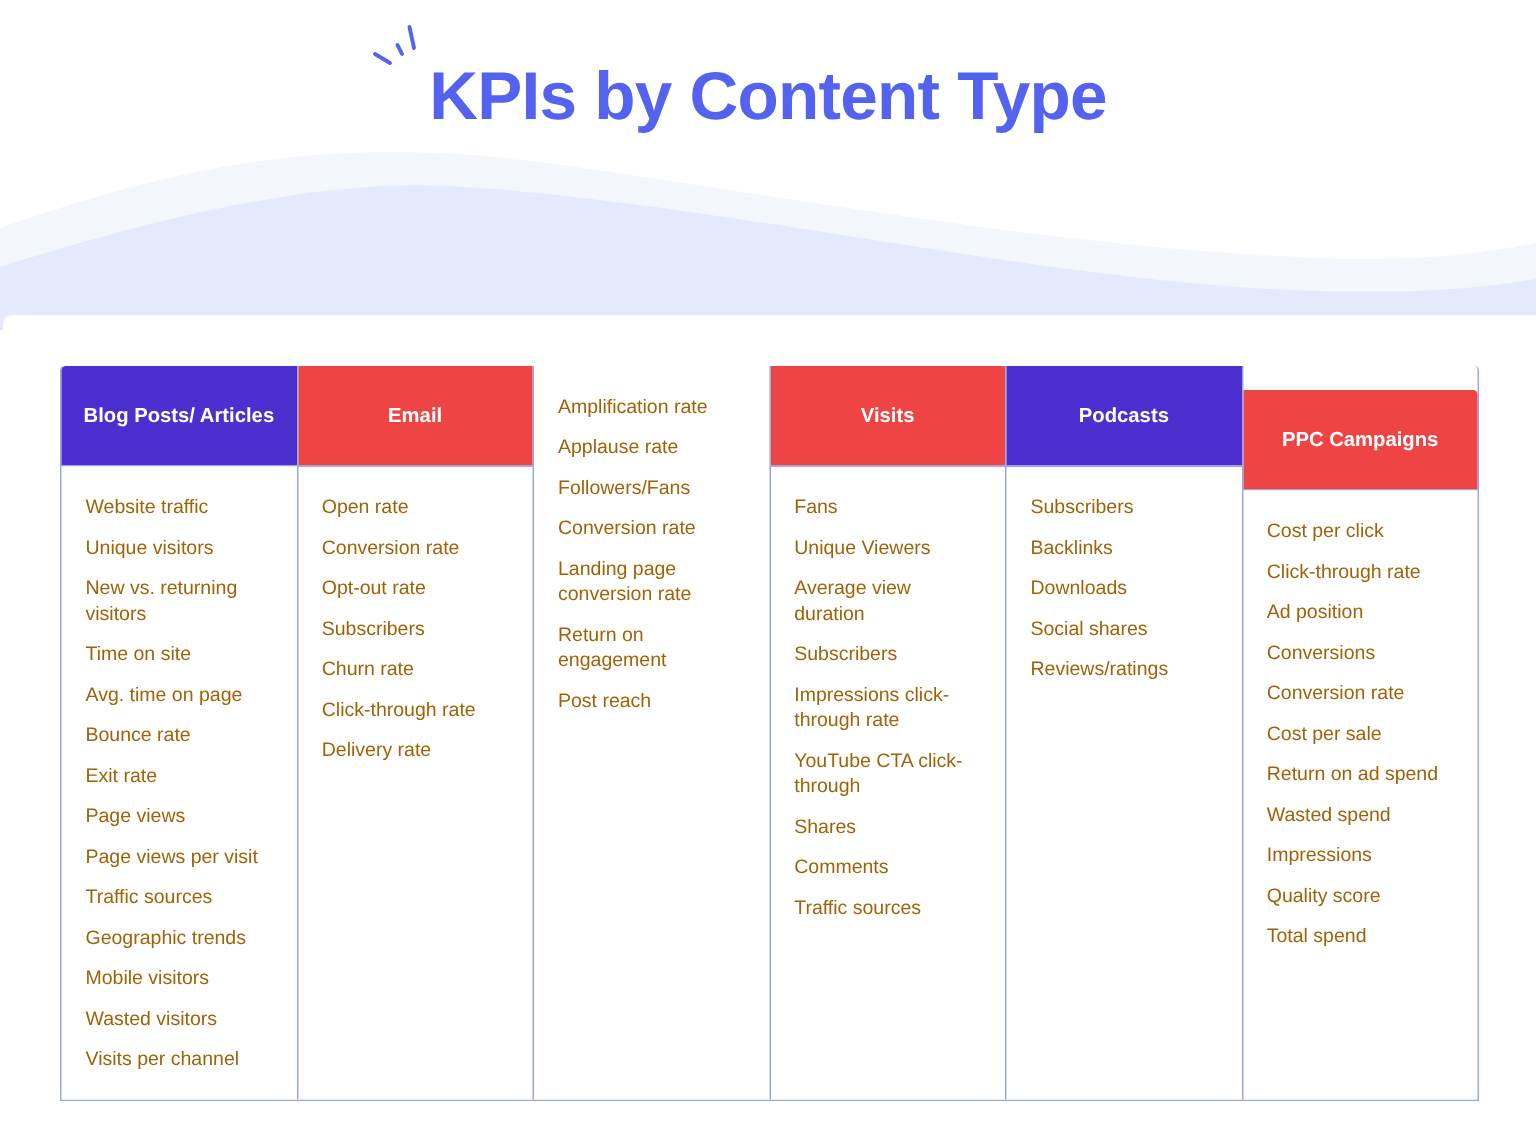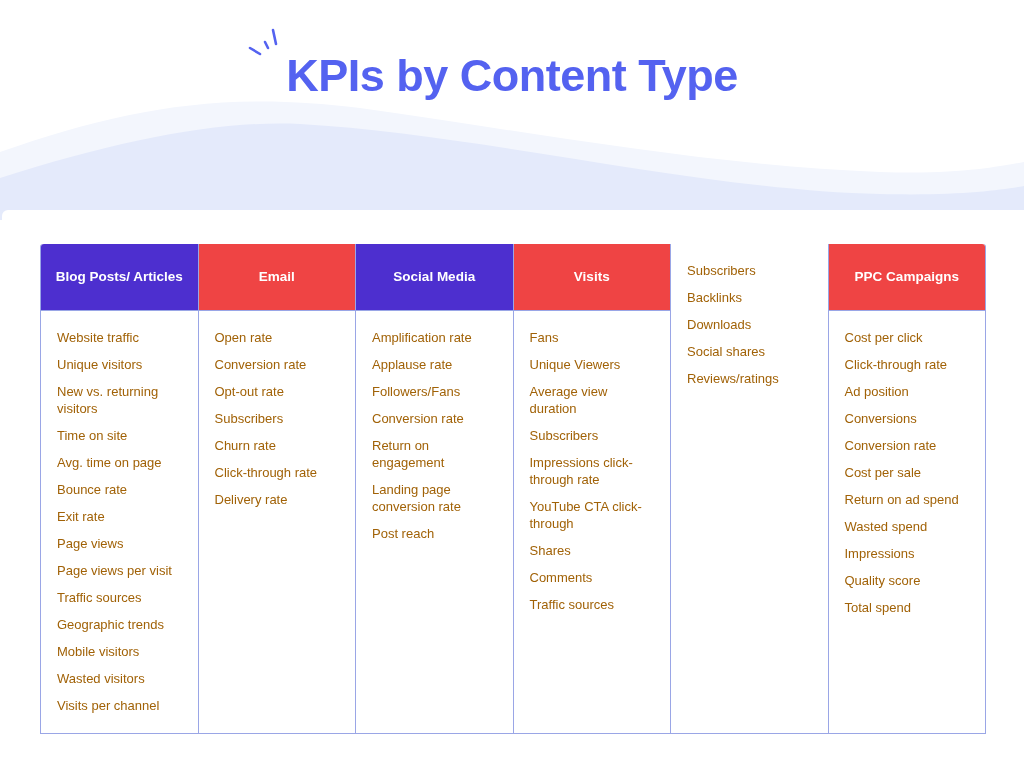"KPIs by Content Type" .title-wrap { top: 12px -> 0 }
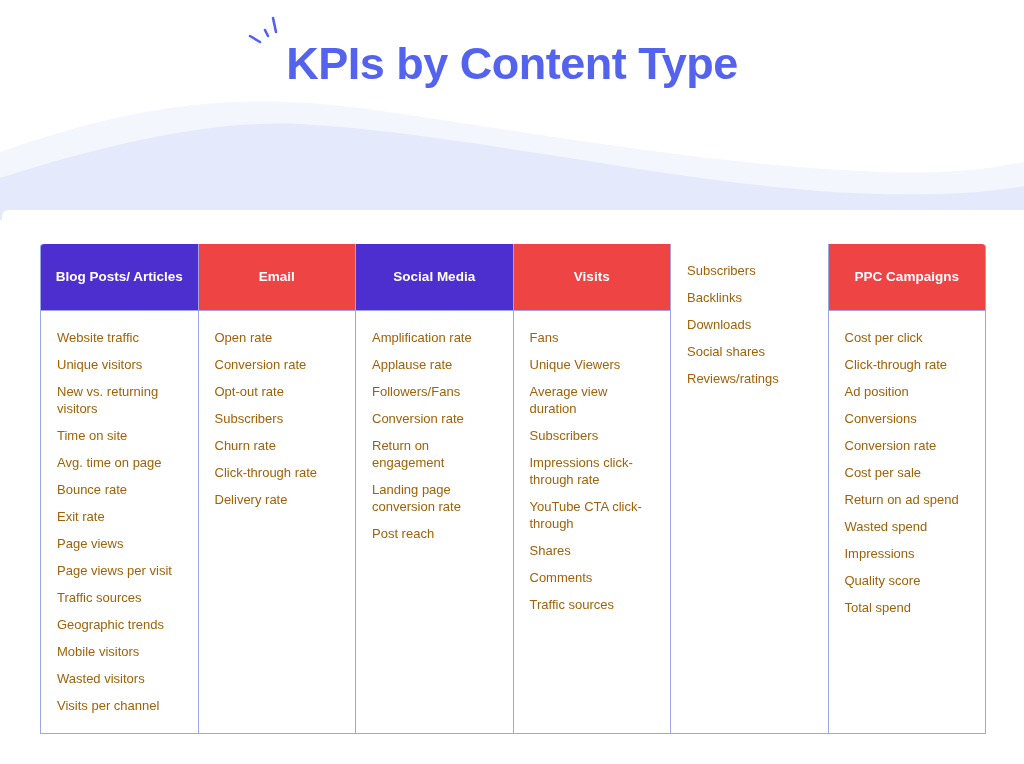"Social Media" div.head { html: <div>Social Media</div> -> none }
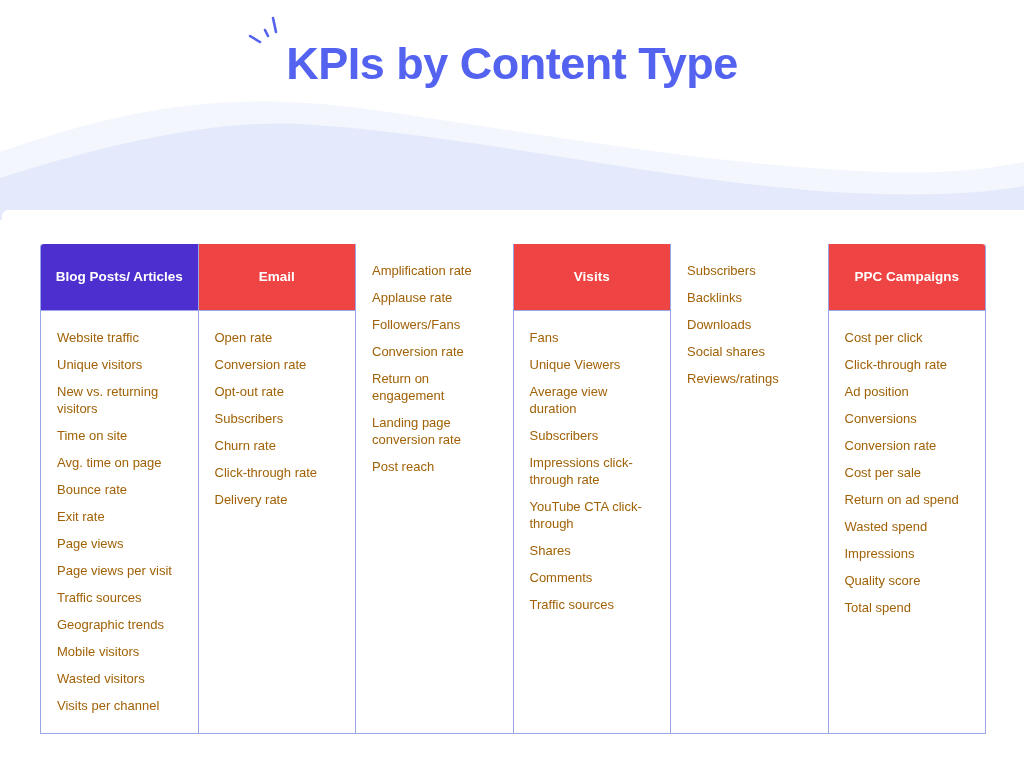"Podcasts" div.head { html: none -> <div>Podcasts</div> }
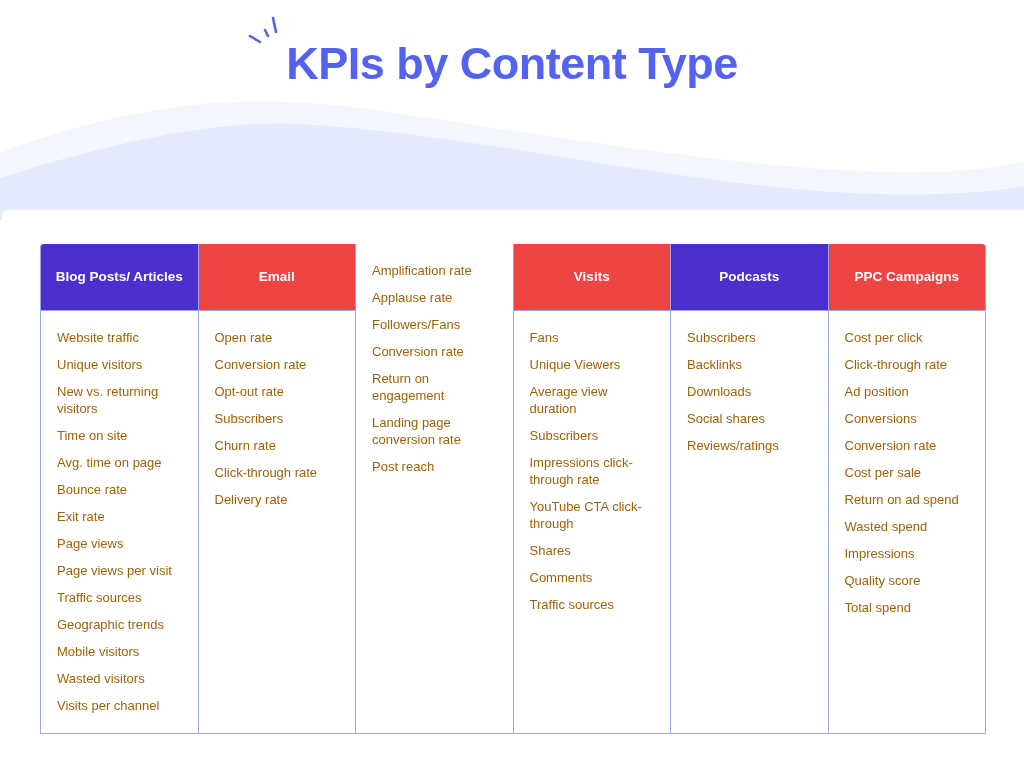"PPC Campaigns" .col:last-child { margin-top: none -> 16px }
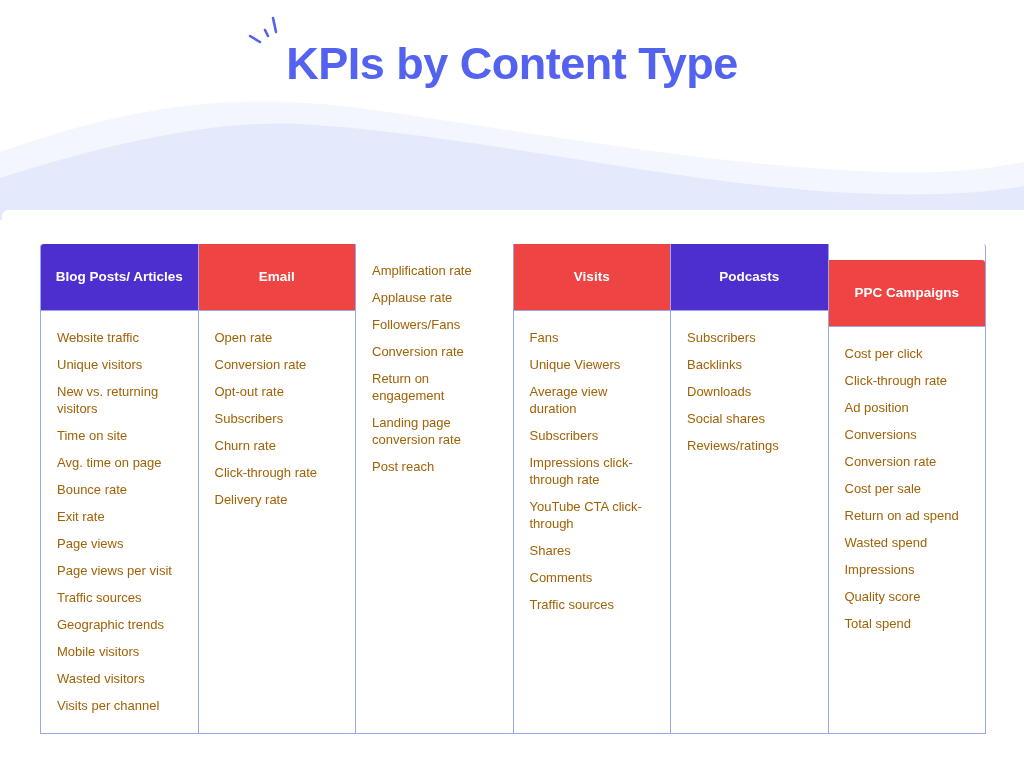"Return on engagement" li { order: before "Landing page conversion rate" -> after "Landing page conversion rate" }
